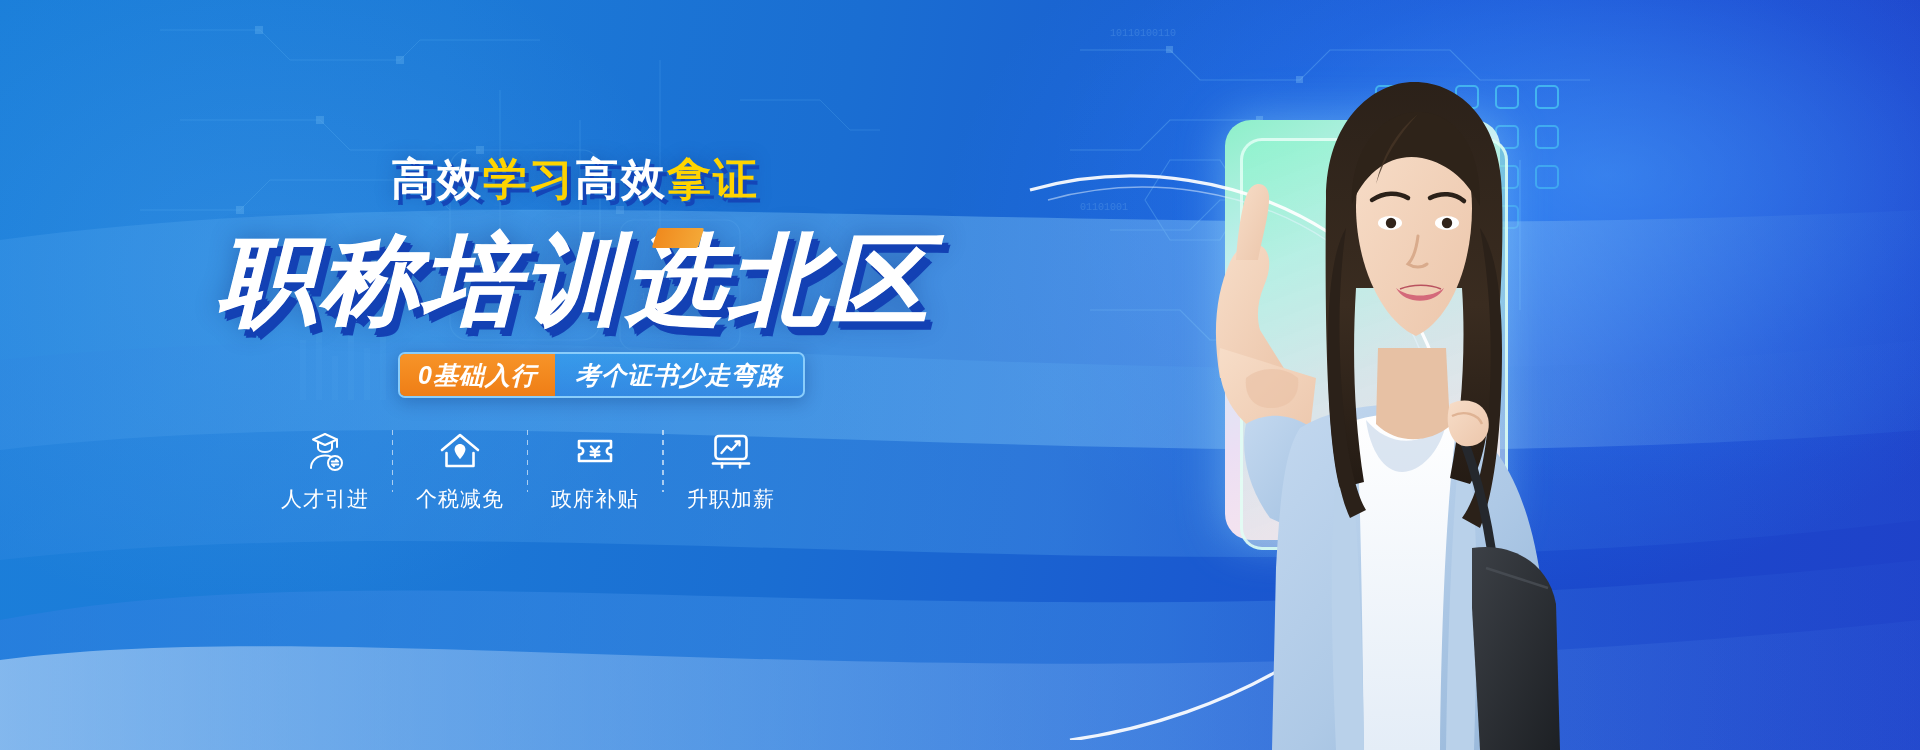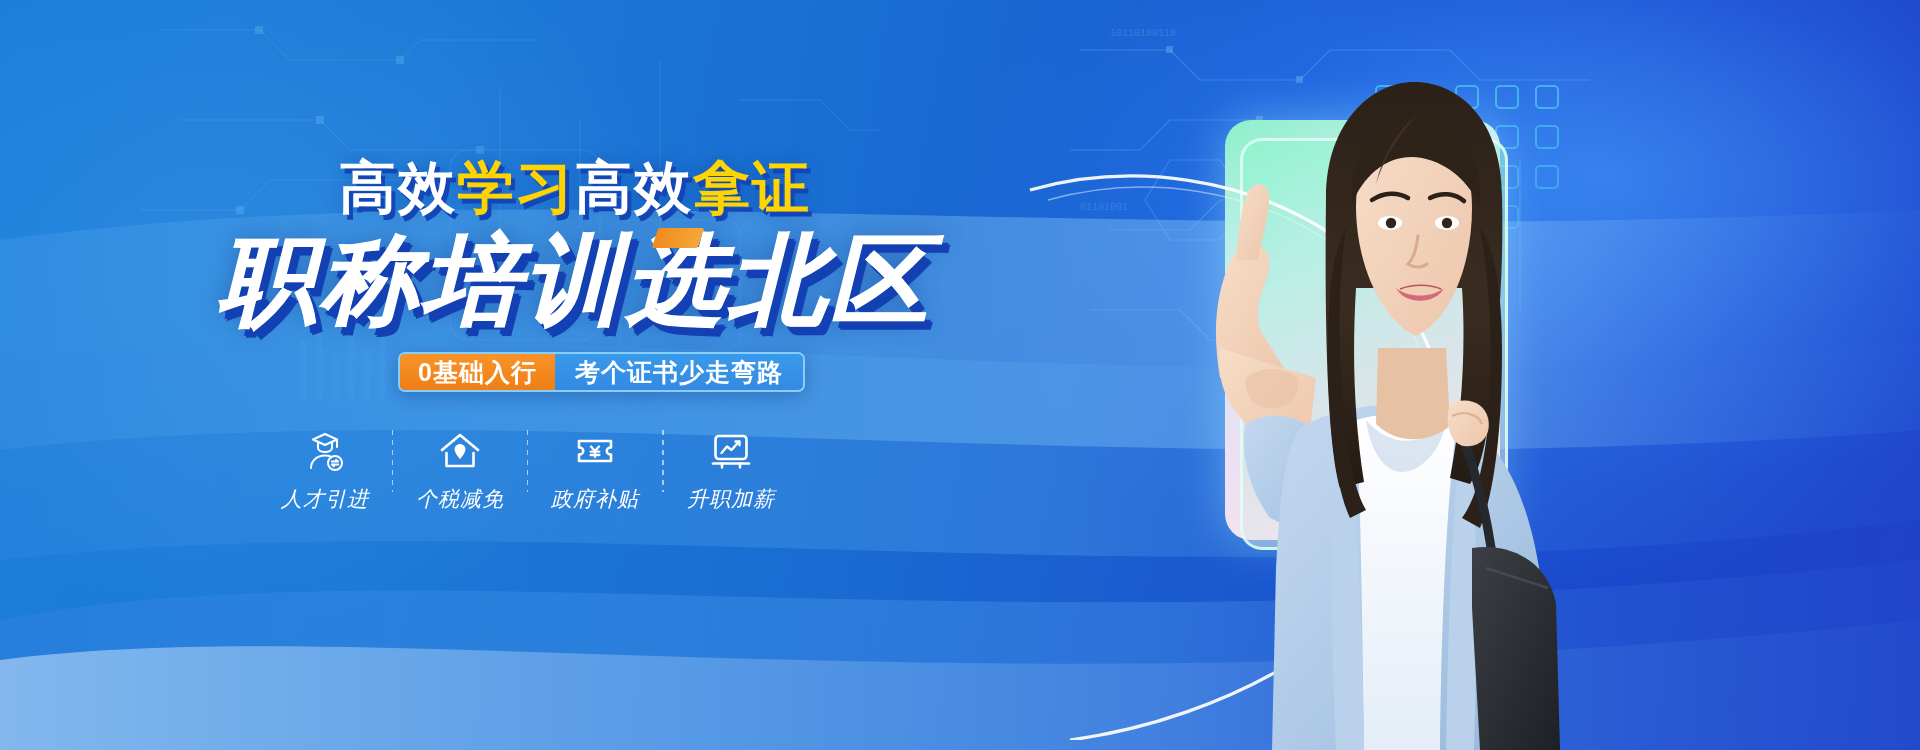"高效学习高效拿证" .headline { font-size: 57px -> 44px }
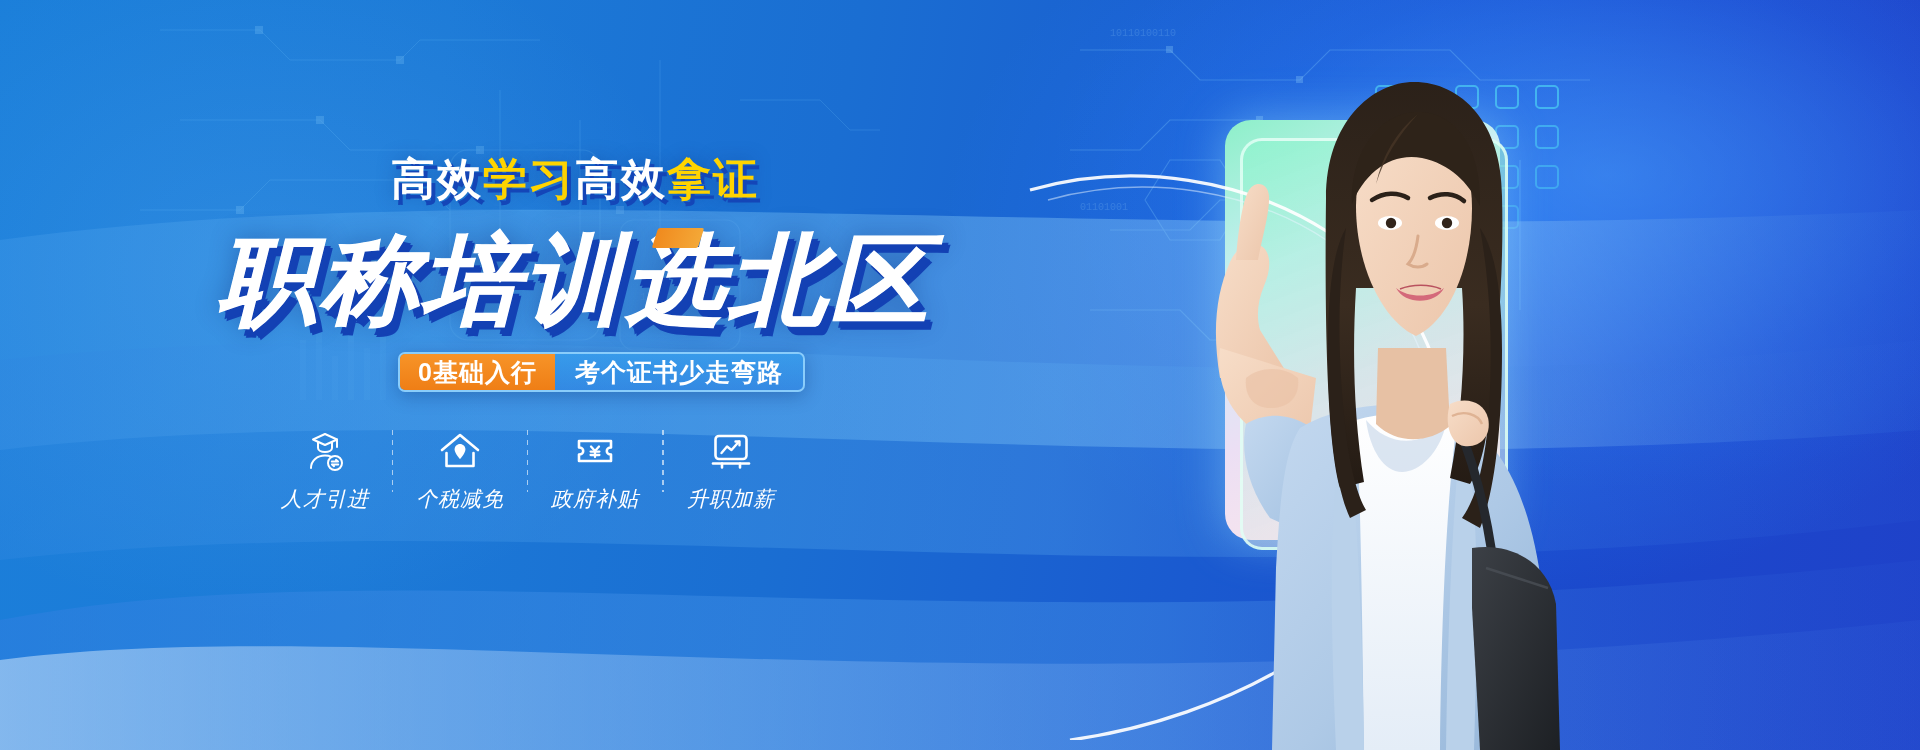"0基础入行" .badge { font-style: none -> italic; height: 40px -> 46px }
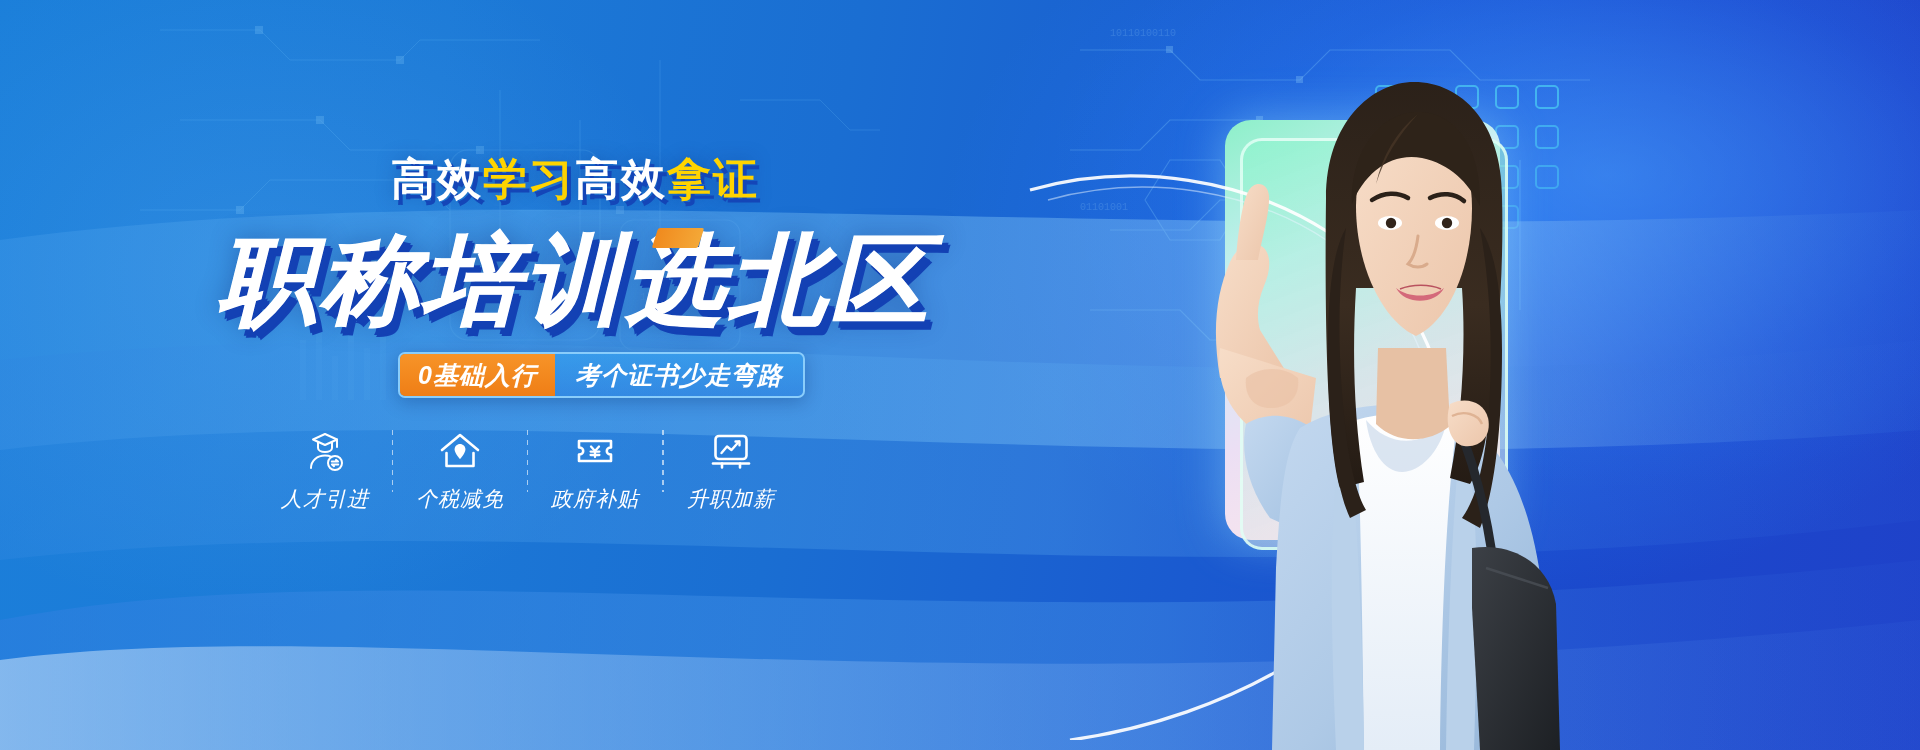"人才引进" .features { font-style: italic -> none }
